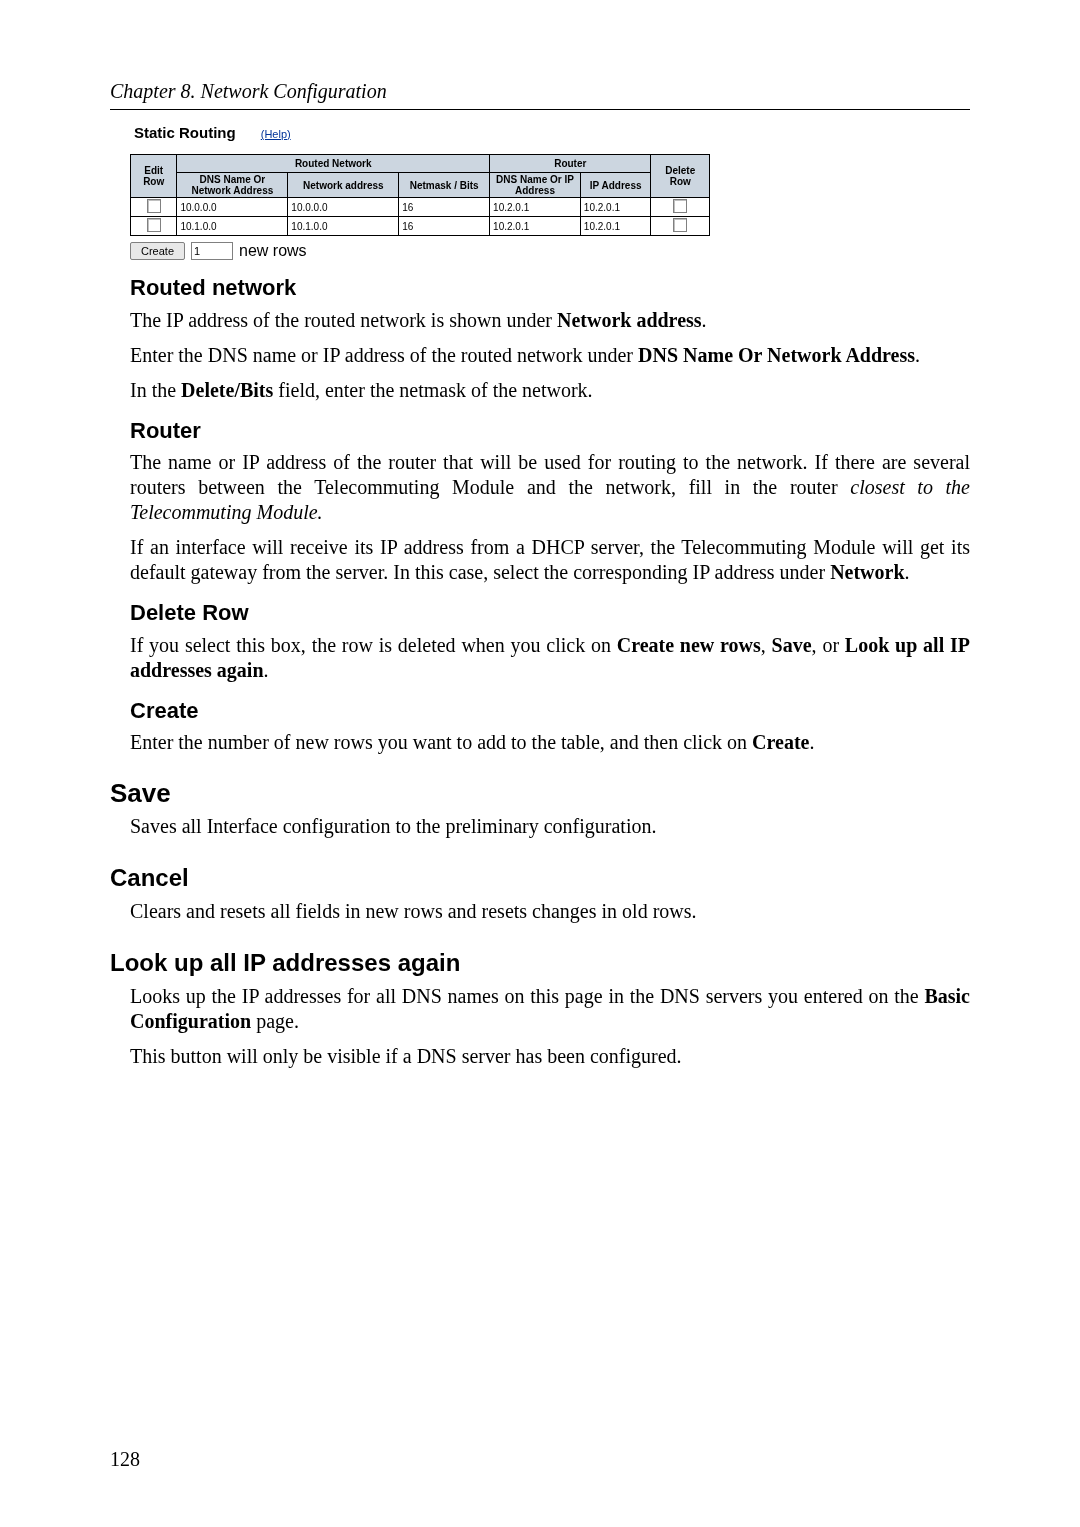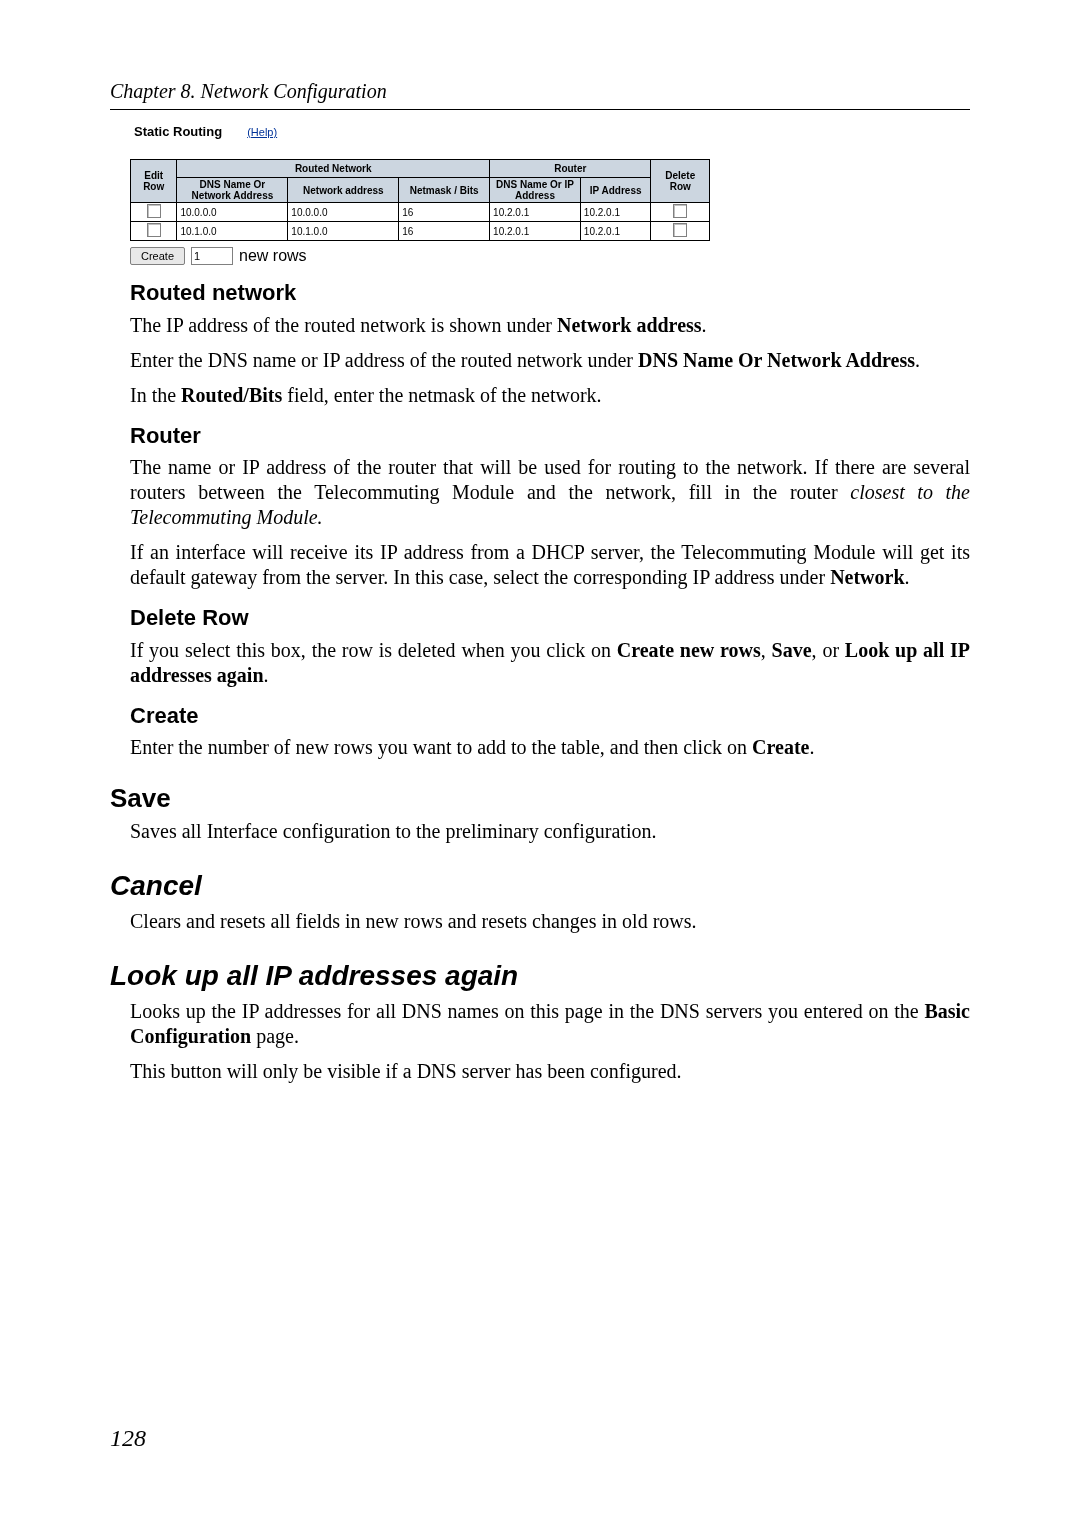"Static Routing" .screenshot .sr-title { font-size: 13px -> 15px; margin: 4px 0 20px 4px -> 4px 0 4px 4px }
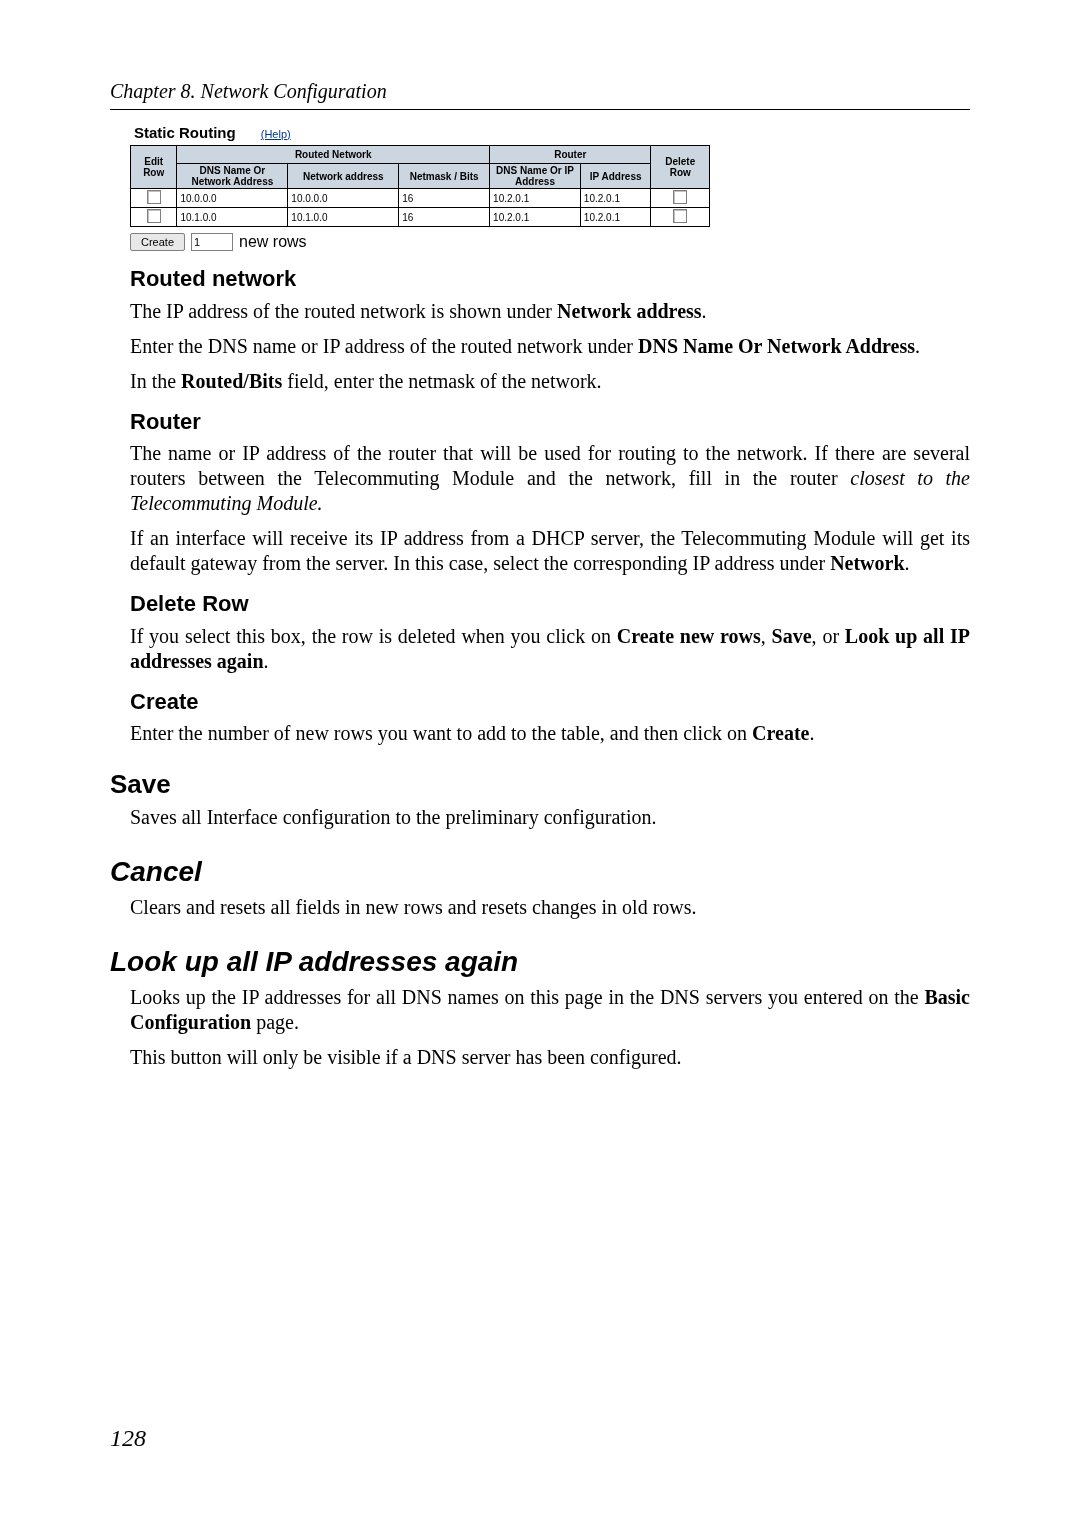"Edit Row" table.sr-table { margin-top: none -> 9px }
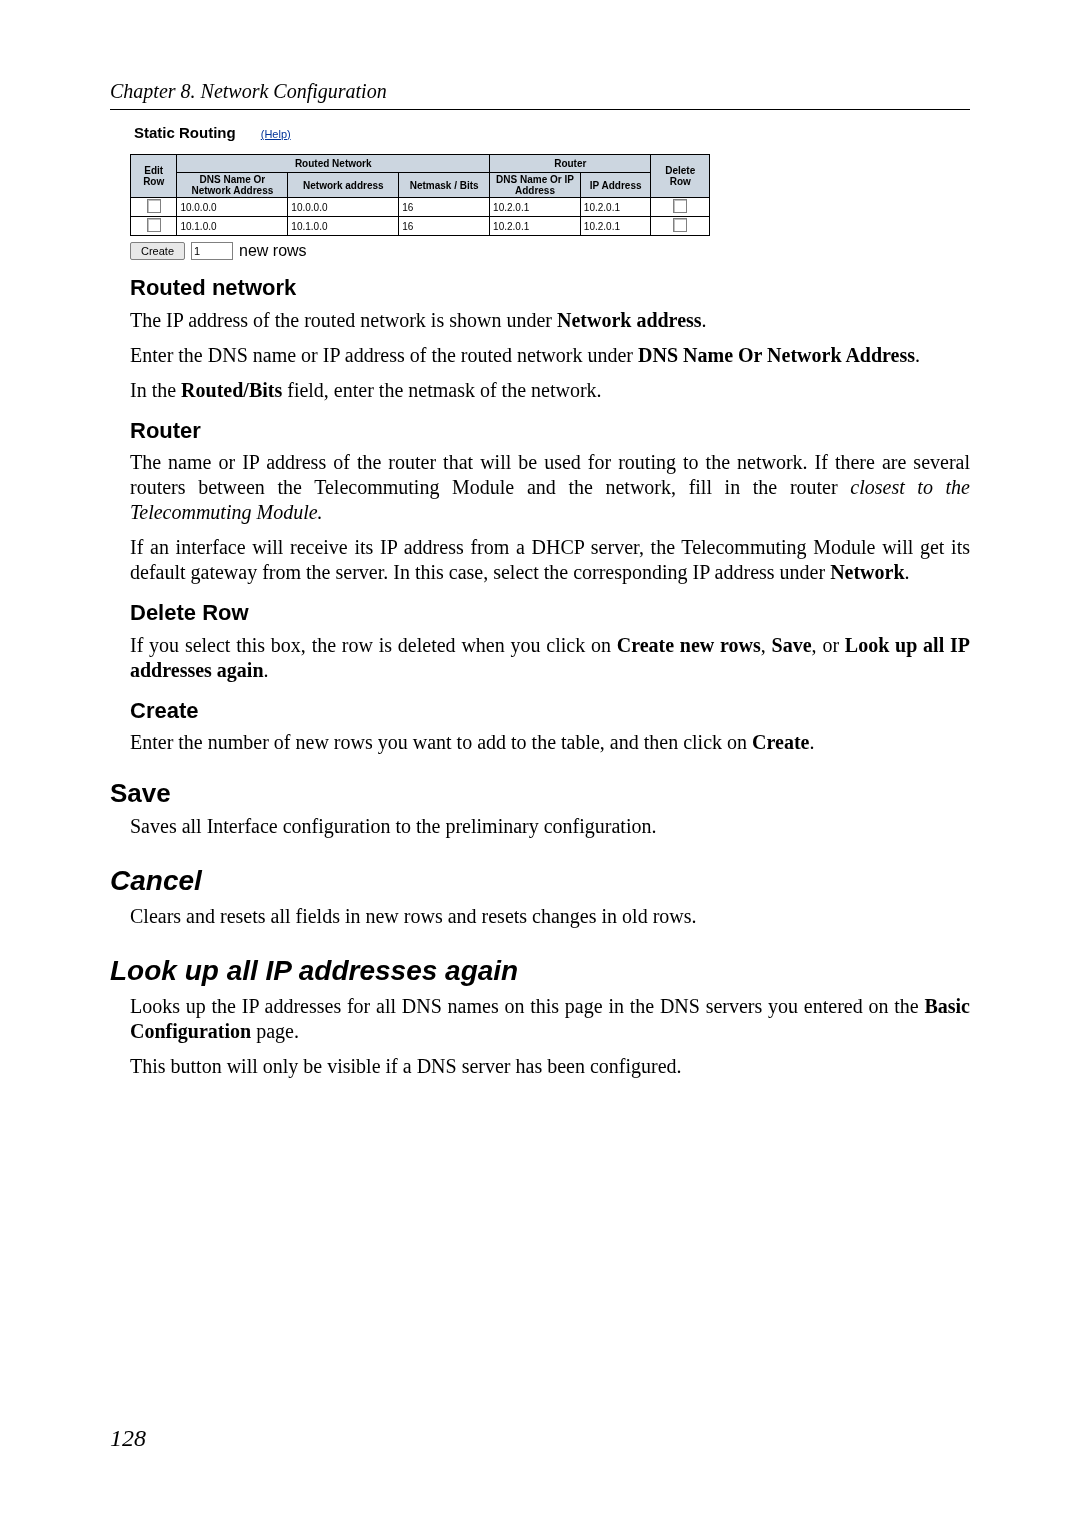"Routed/Bits" span.bold { text: Routed/Bits -> Delete/Bits }
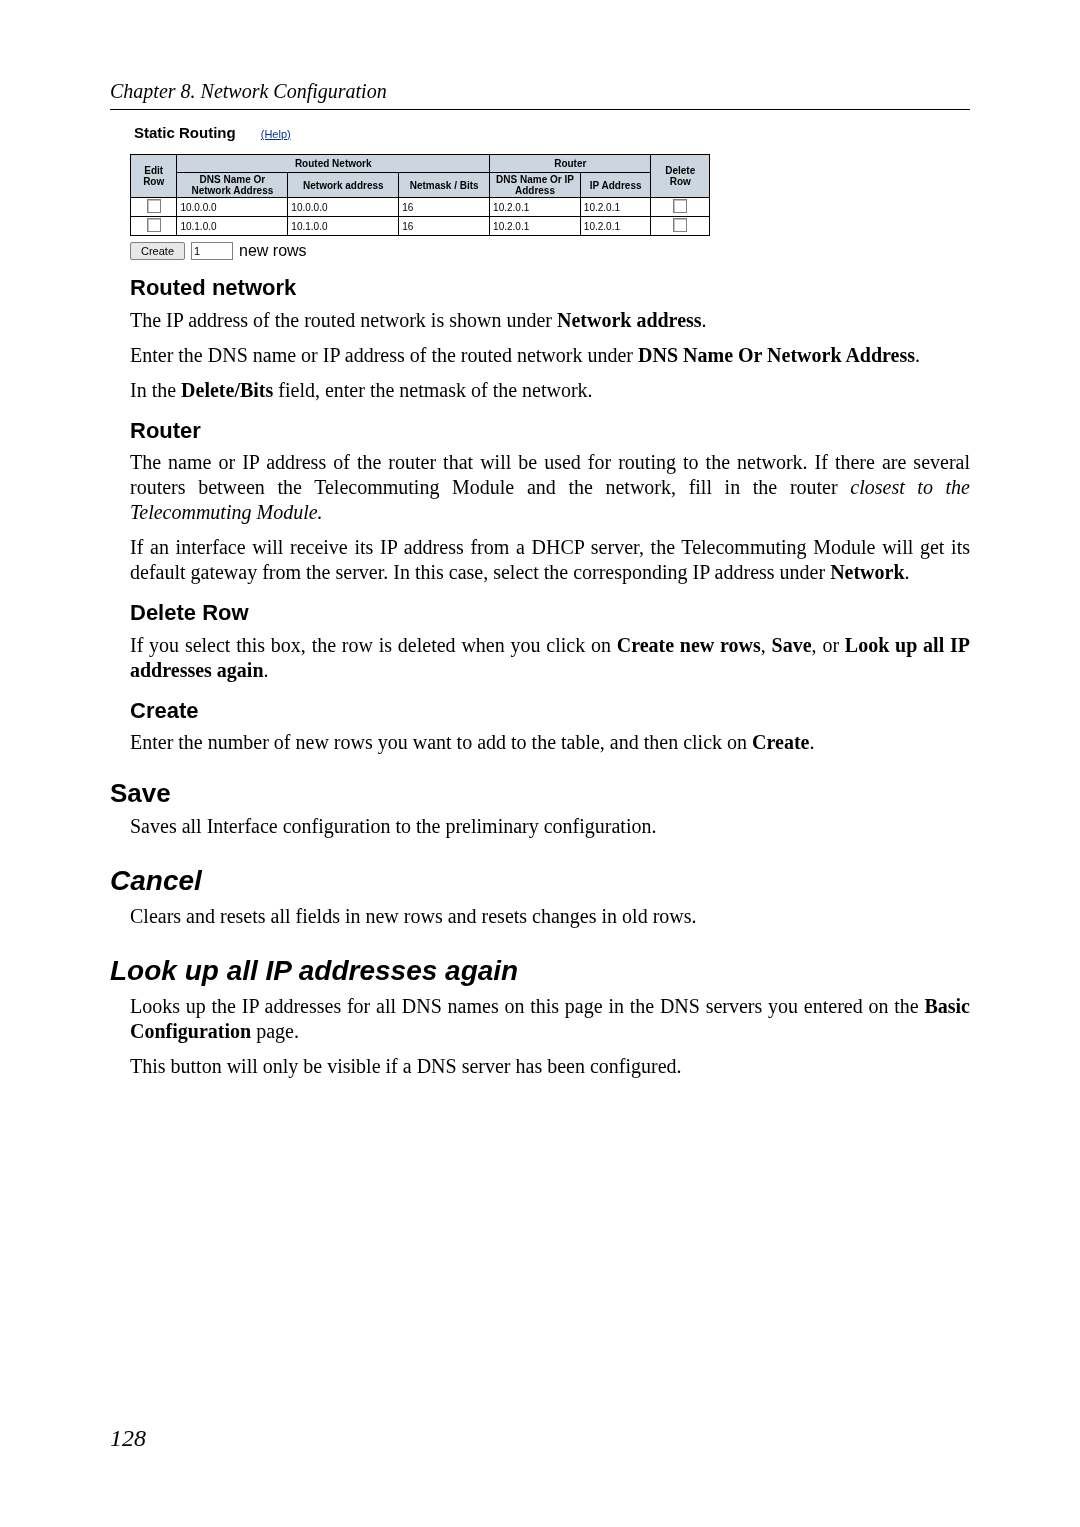"Cancel" .h1 { font-size: 28px -> 24px; font-style: italic -> none }
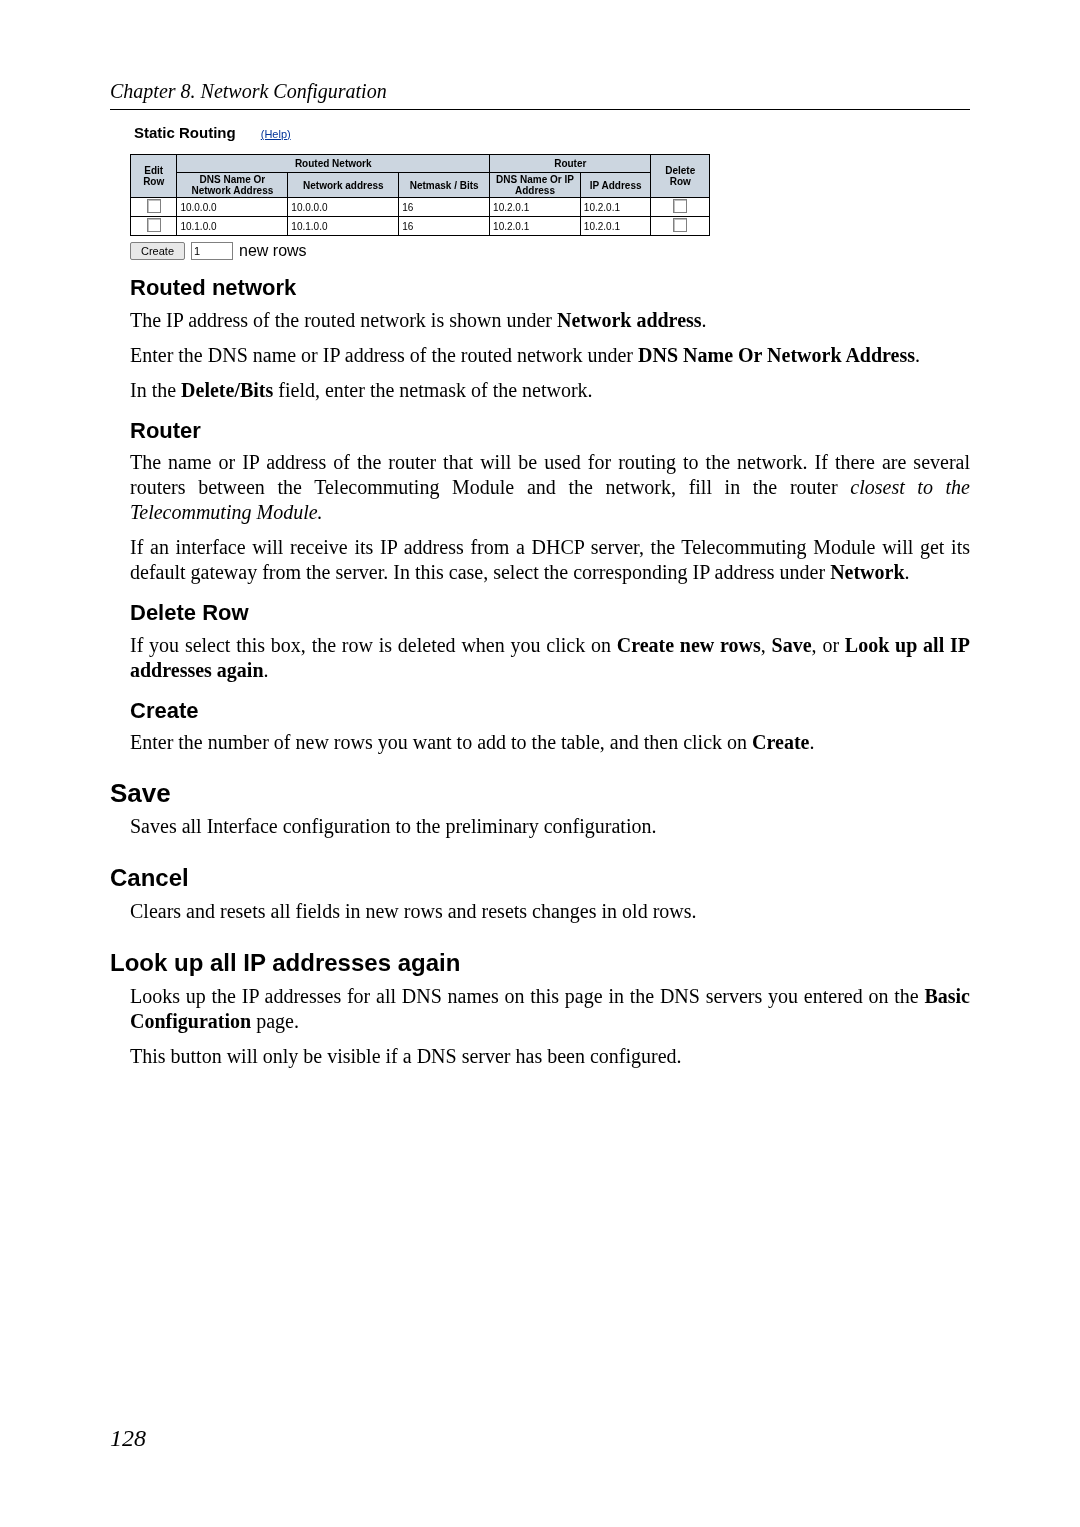"128" .pagenum { bottom: 75px -> 56px; font-size: 24px -> 20px; font-style: italic -> none }
